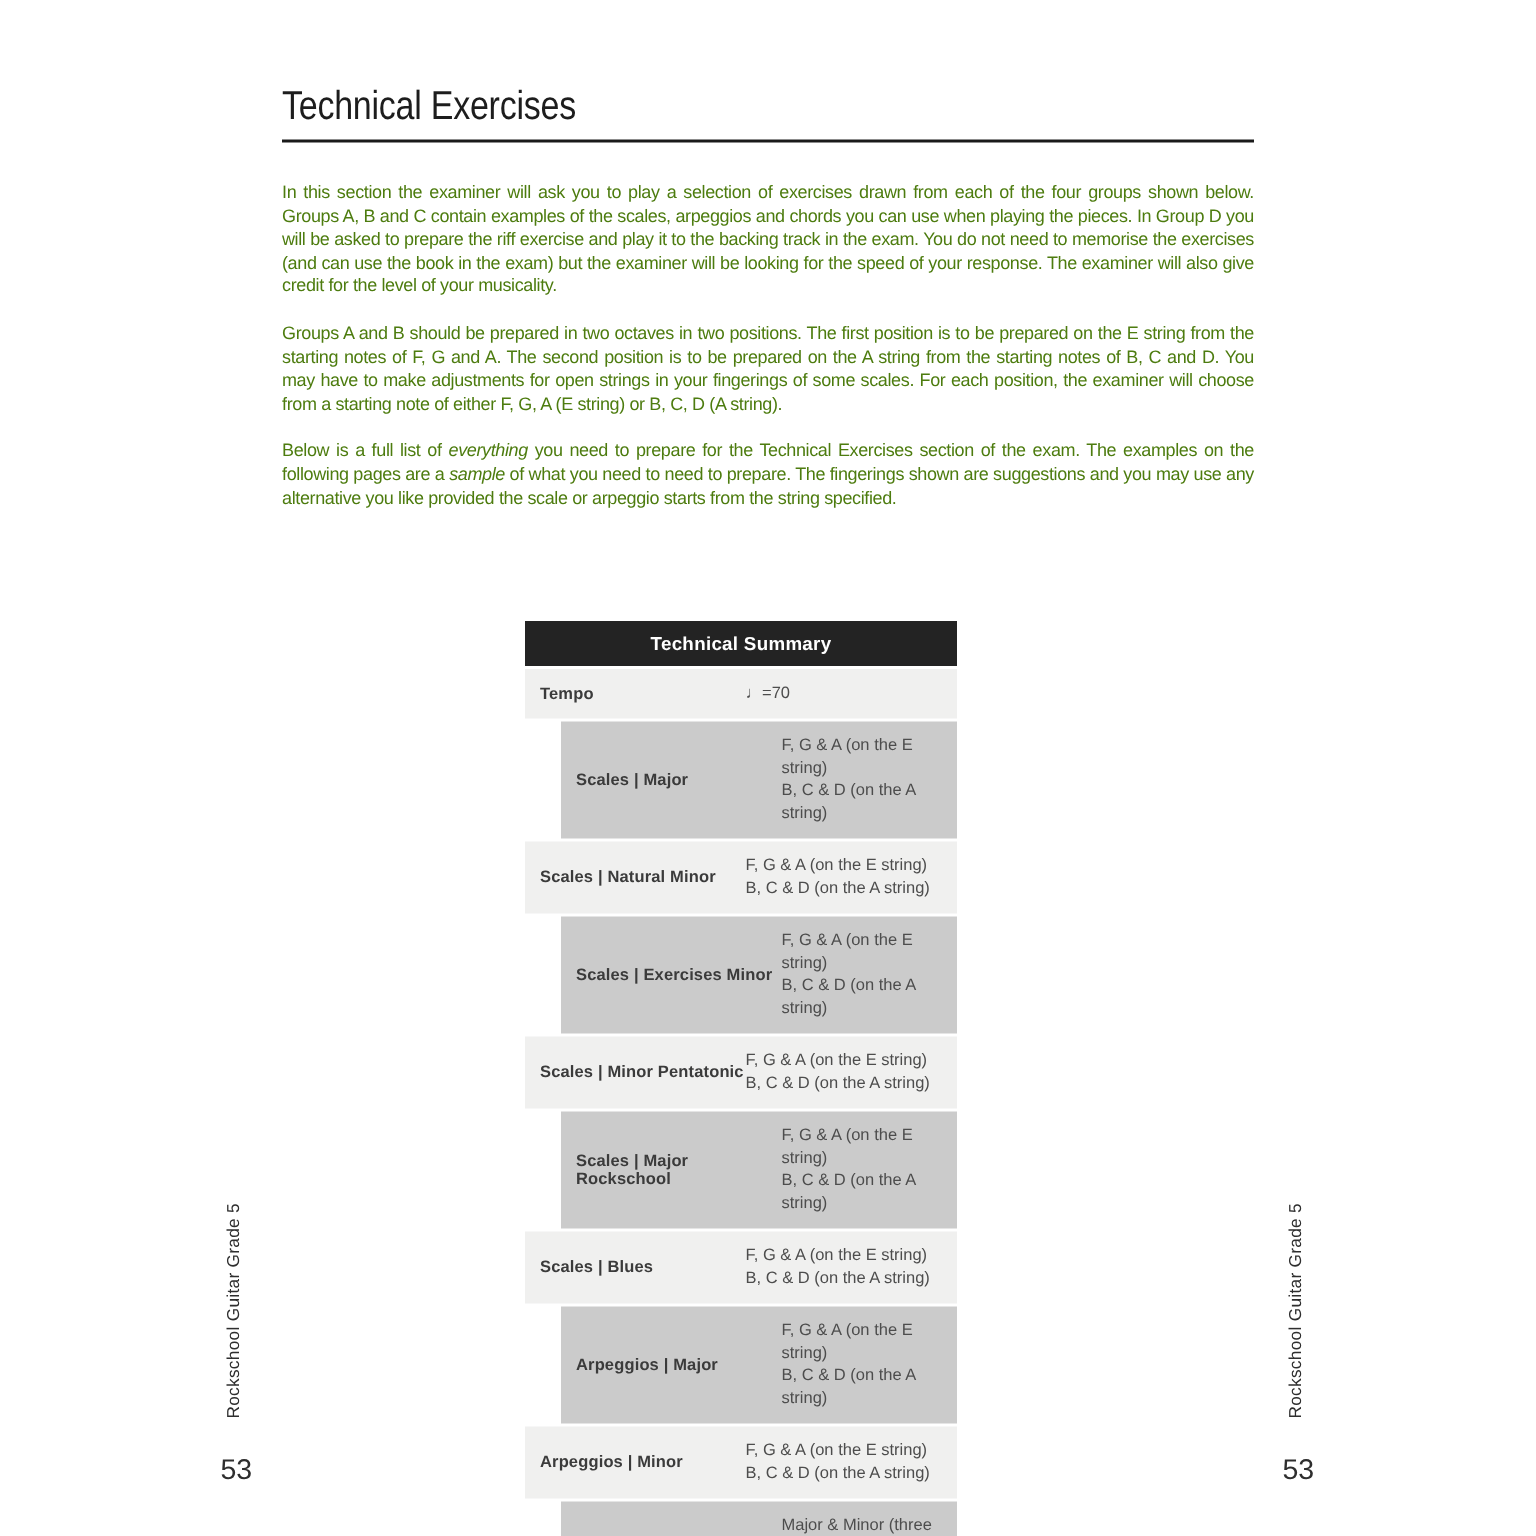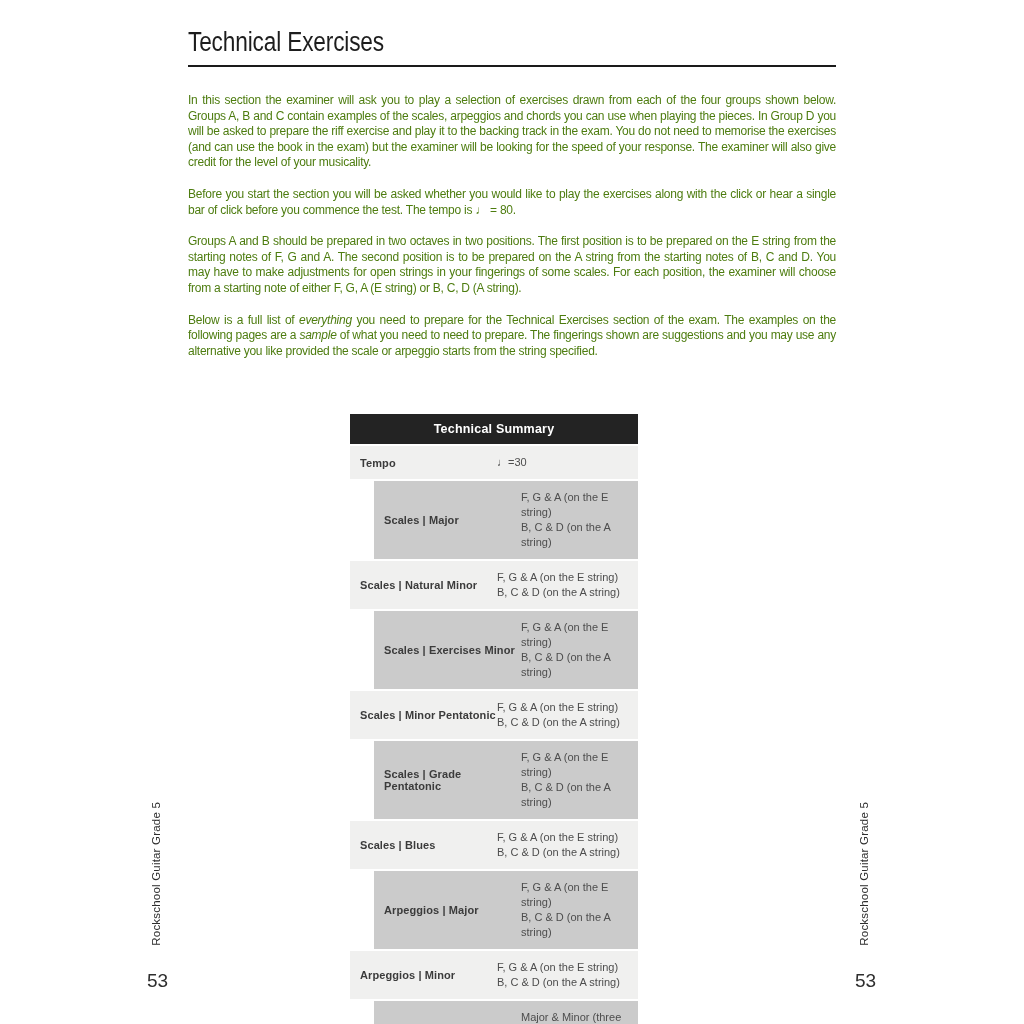"Technical Exercises" .content { top: 28px -> 56px }
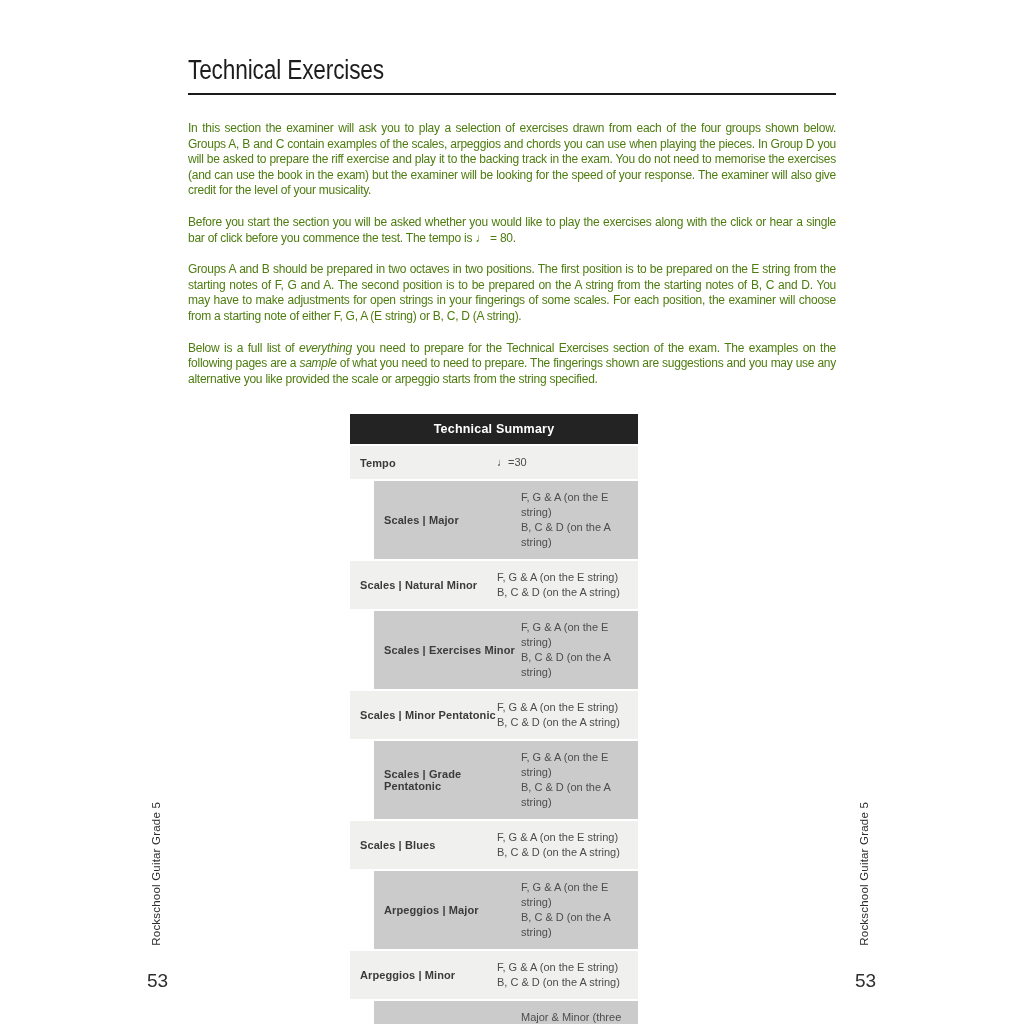"Before you start the section" p { html: <p>Before you start the section you will be asked whether you would like to play the exercises along with the click or hear a single bar of click before you commence the test. The tempo is ♩ = 80.</p> -> none }
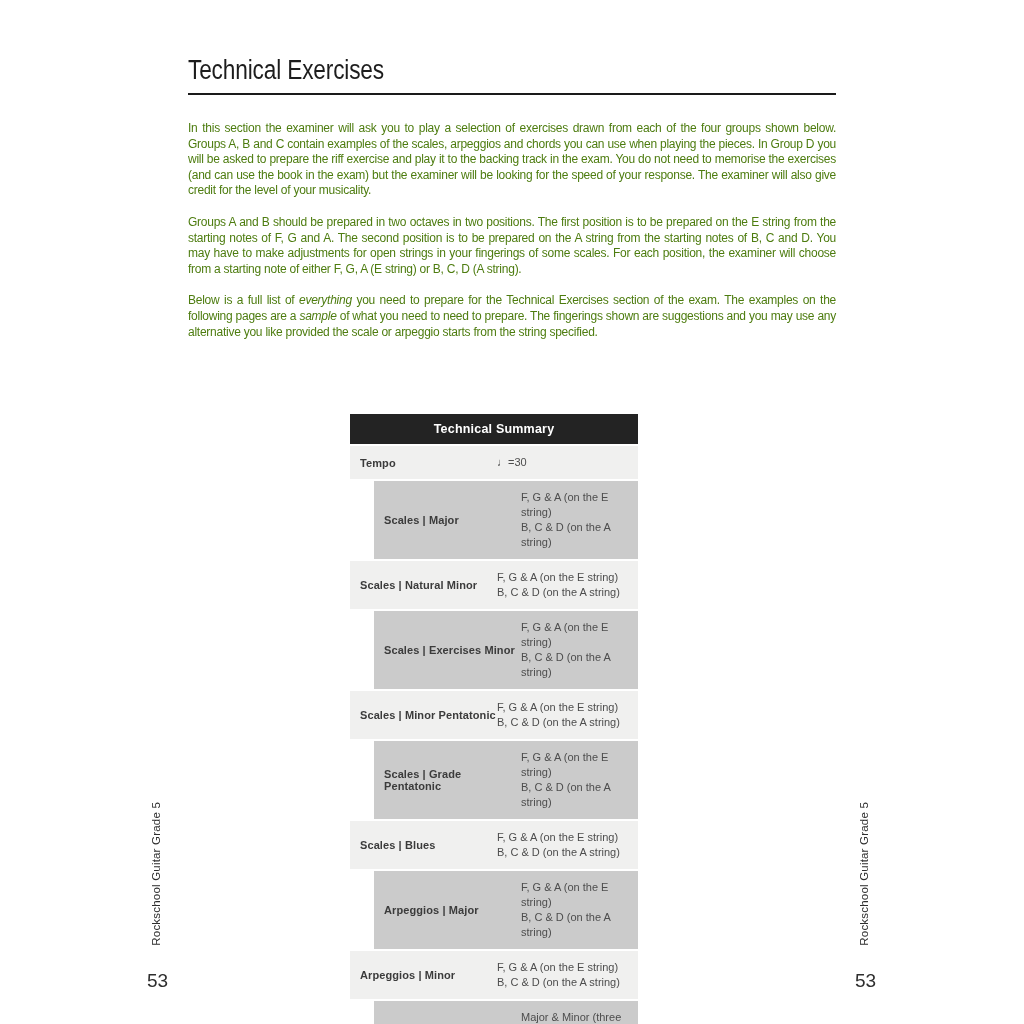"♩=30" div.value-line { text: 30 -> 70 }
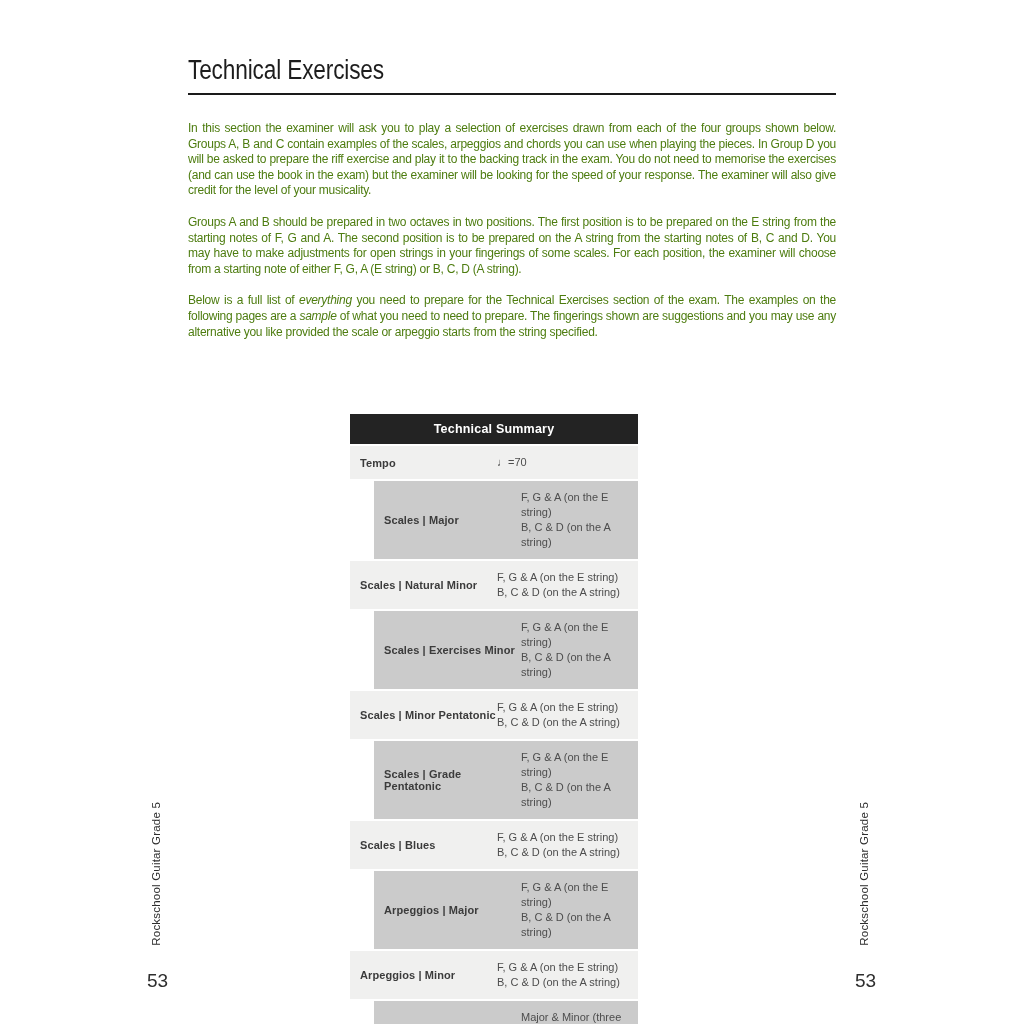"Scales | Grade Pentatonic" div.cell-label { text: Grade Pentatonic -> Major Rockschool }
